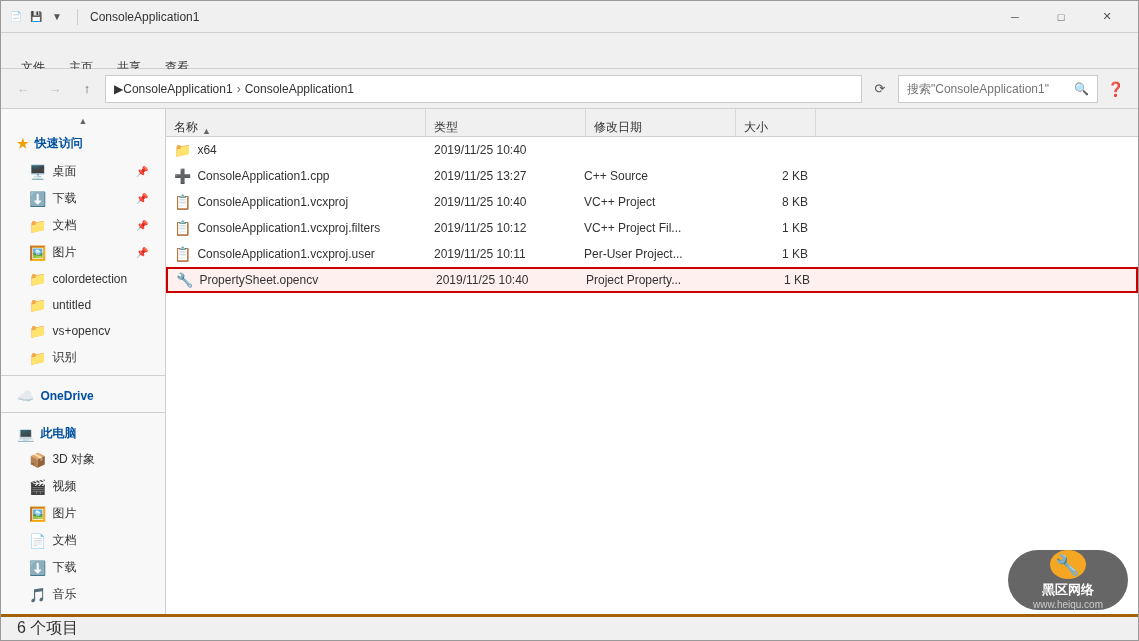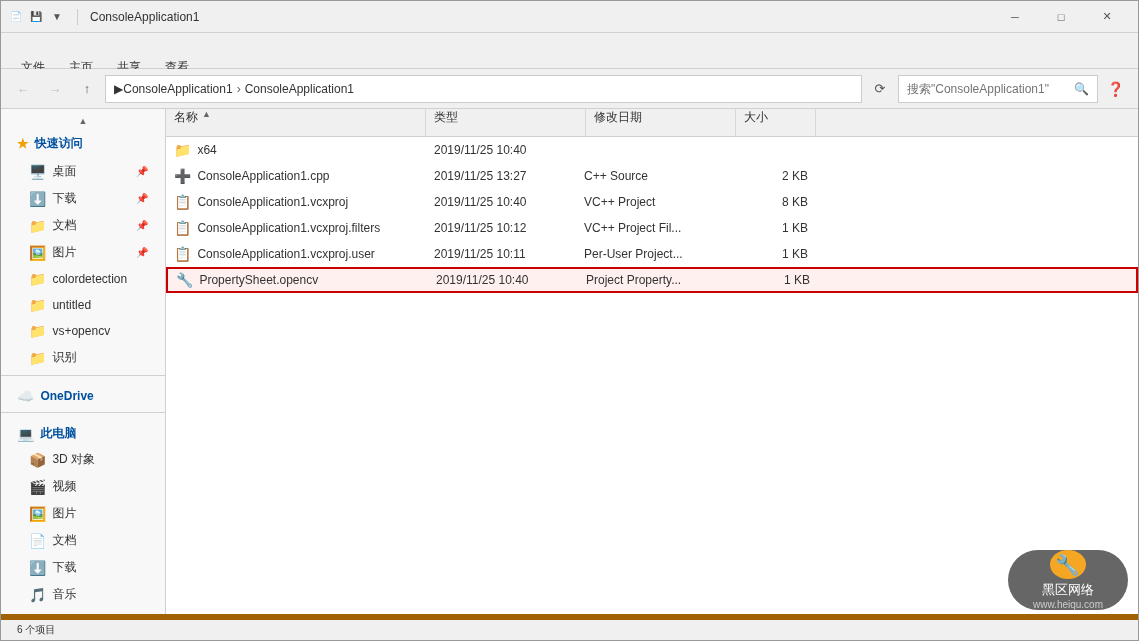"名称" .col-header { align-items: flex-start -> flex-end }
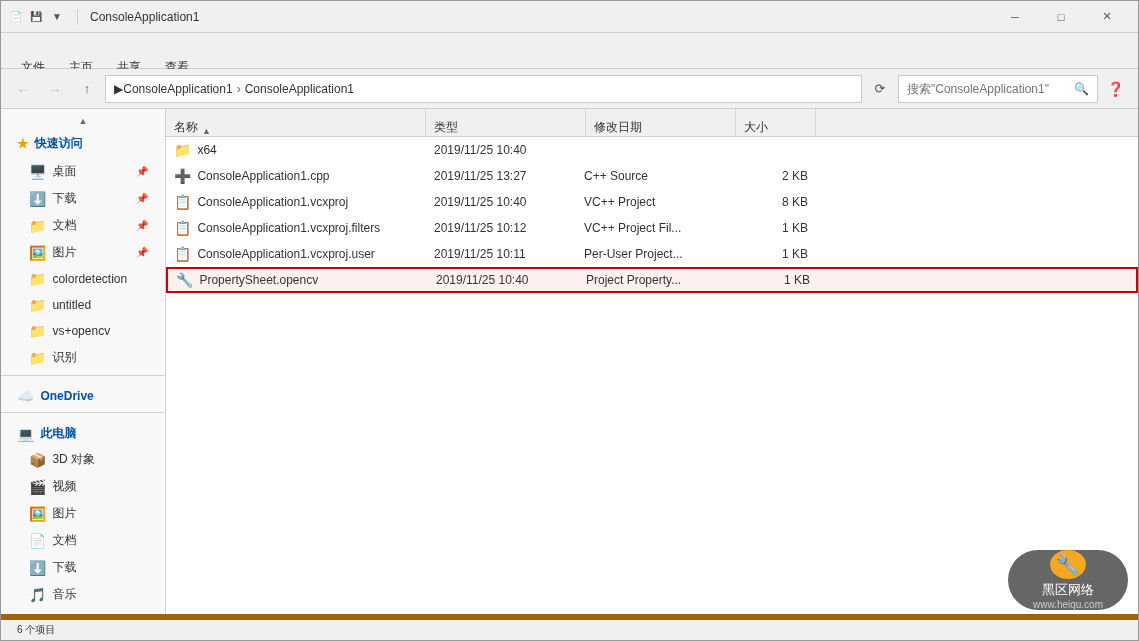"黑区网络" .watermark-text1 { font-weight: normal -> bold }
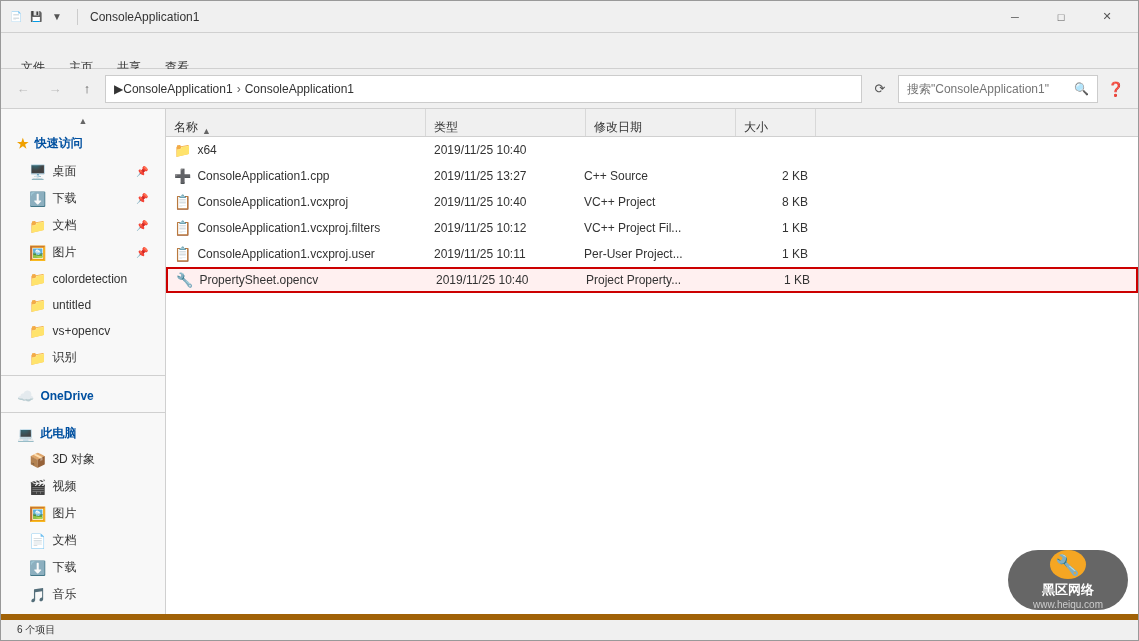"6 个项目" .status-bar { border-top: 6px solid #a16207 -> 3px solid #a16207; font-size: 10px -> 16px }
